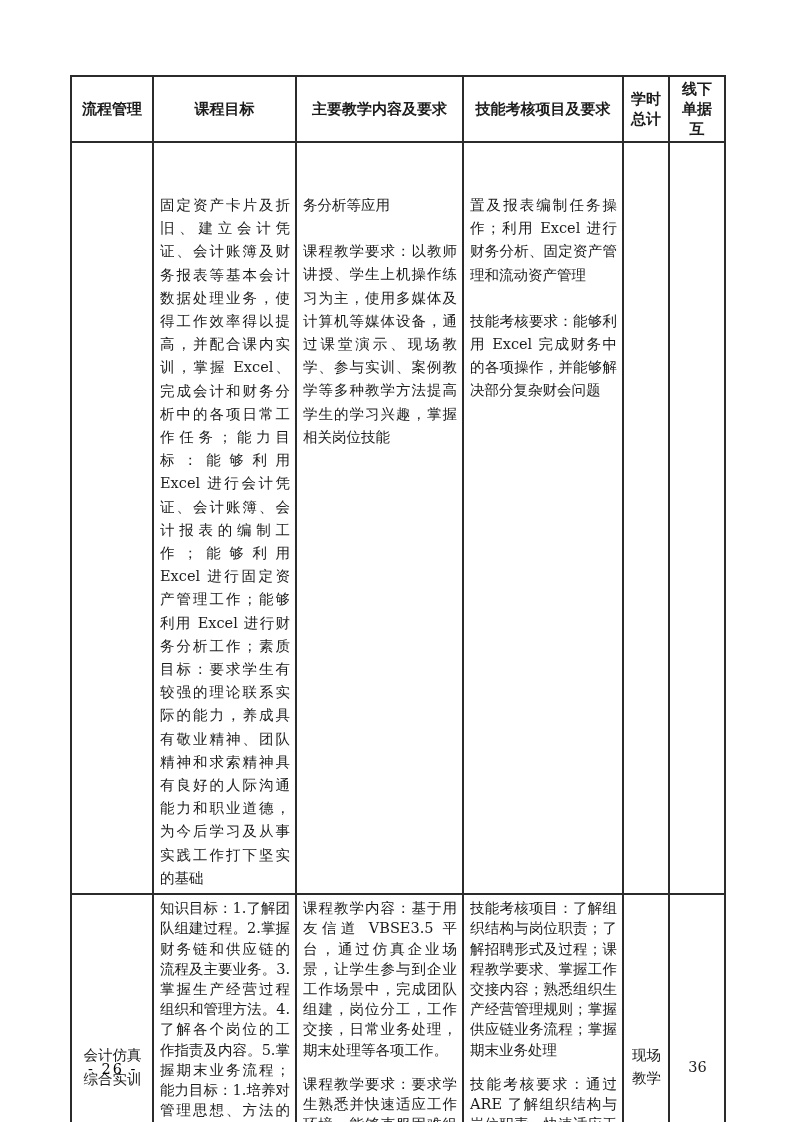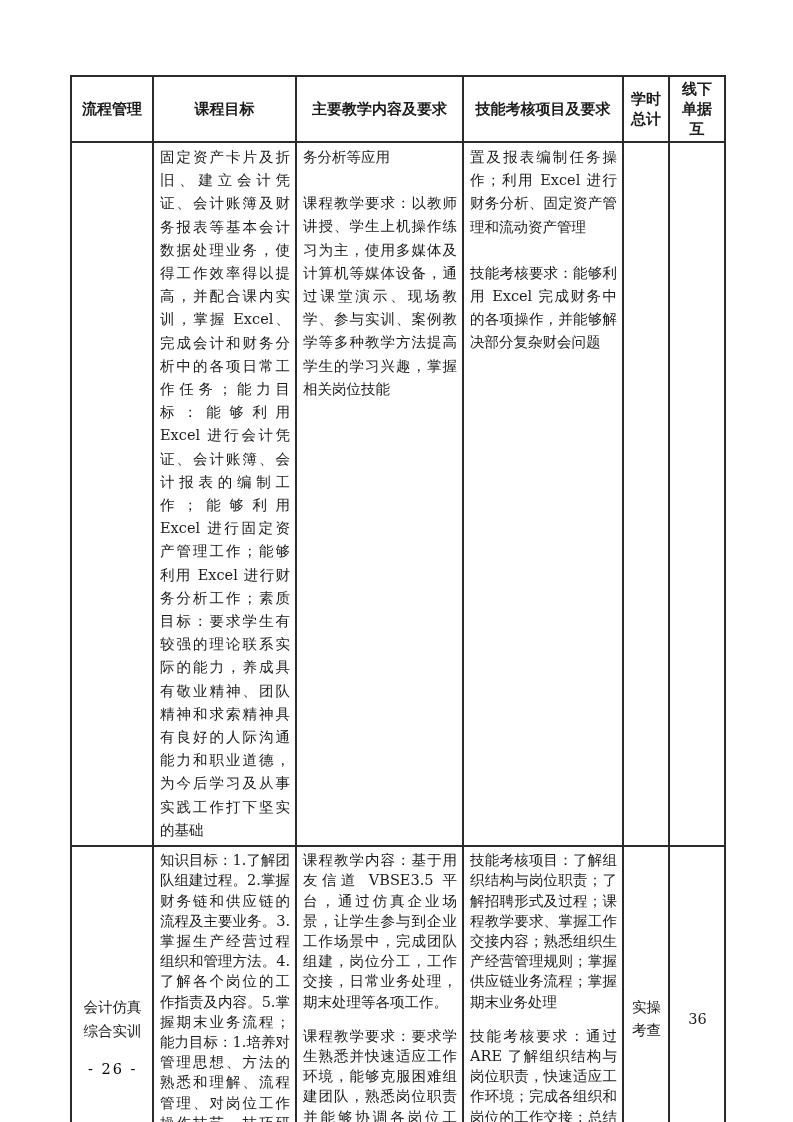"固定资产卡片及折旧、建立会计凭证、会计账簿及财务报表等基本会计数据处理业务，使得" tr.row1 td p { margin-top: none -> 48px }
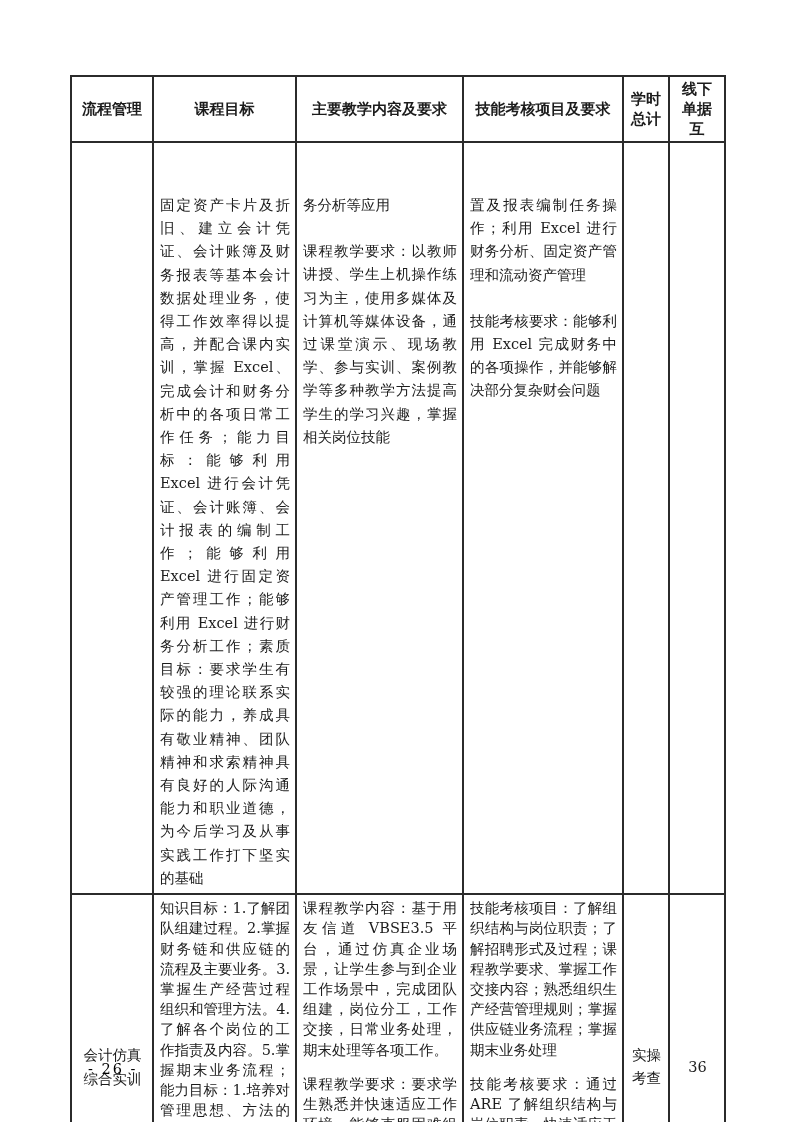"实操考查" span.wrap-2 { text: 实操考查 -> 现场教学 }
